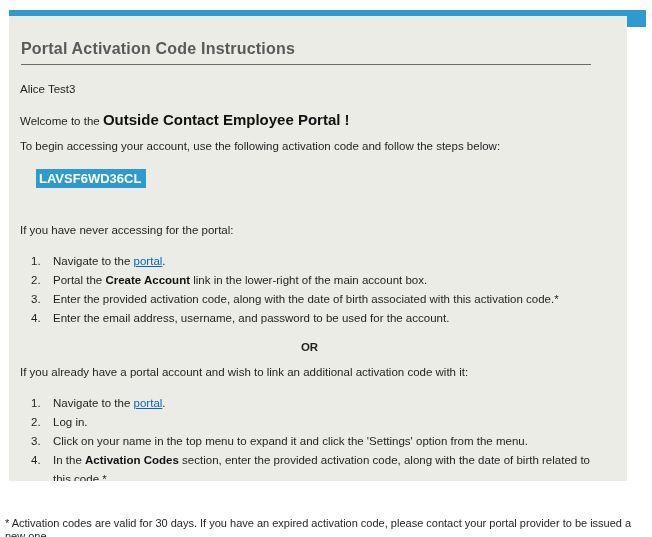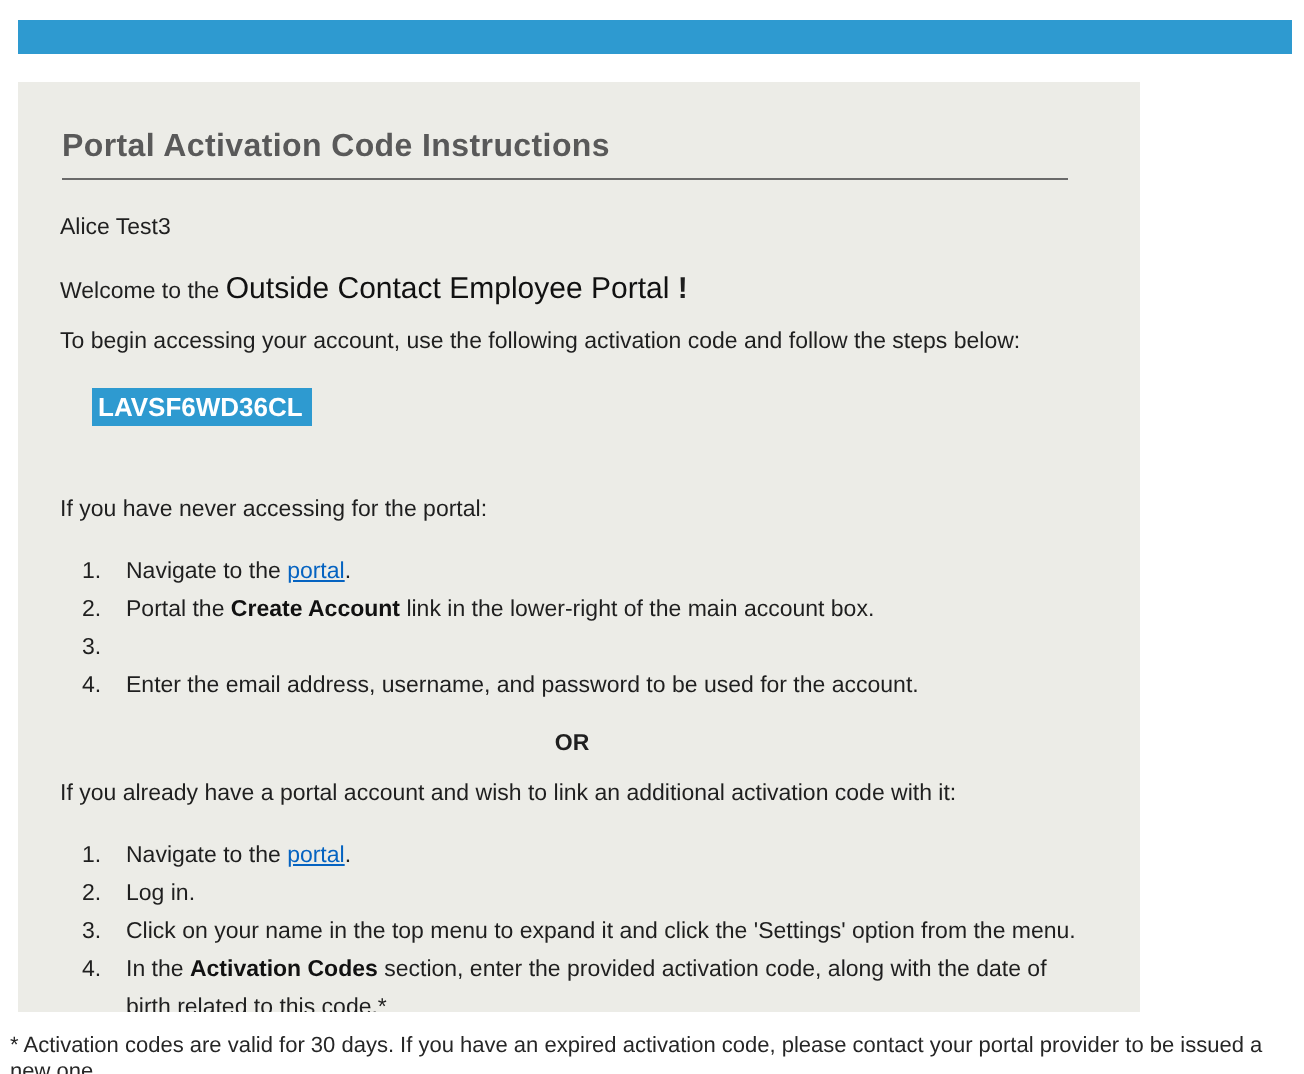"Portal Activation Code Instructions" .content-box { padding: 24px 28px 0 21px -> 24px 28px 0 11px; top: 41px -> 16px; width: 561px -> 618px }
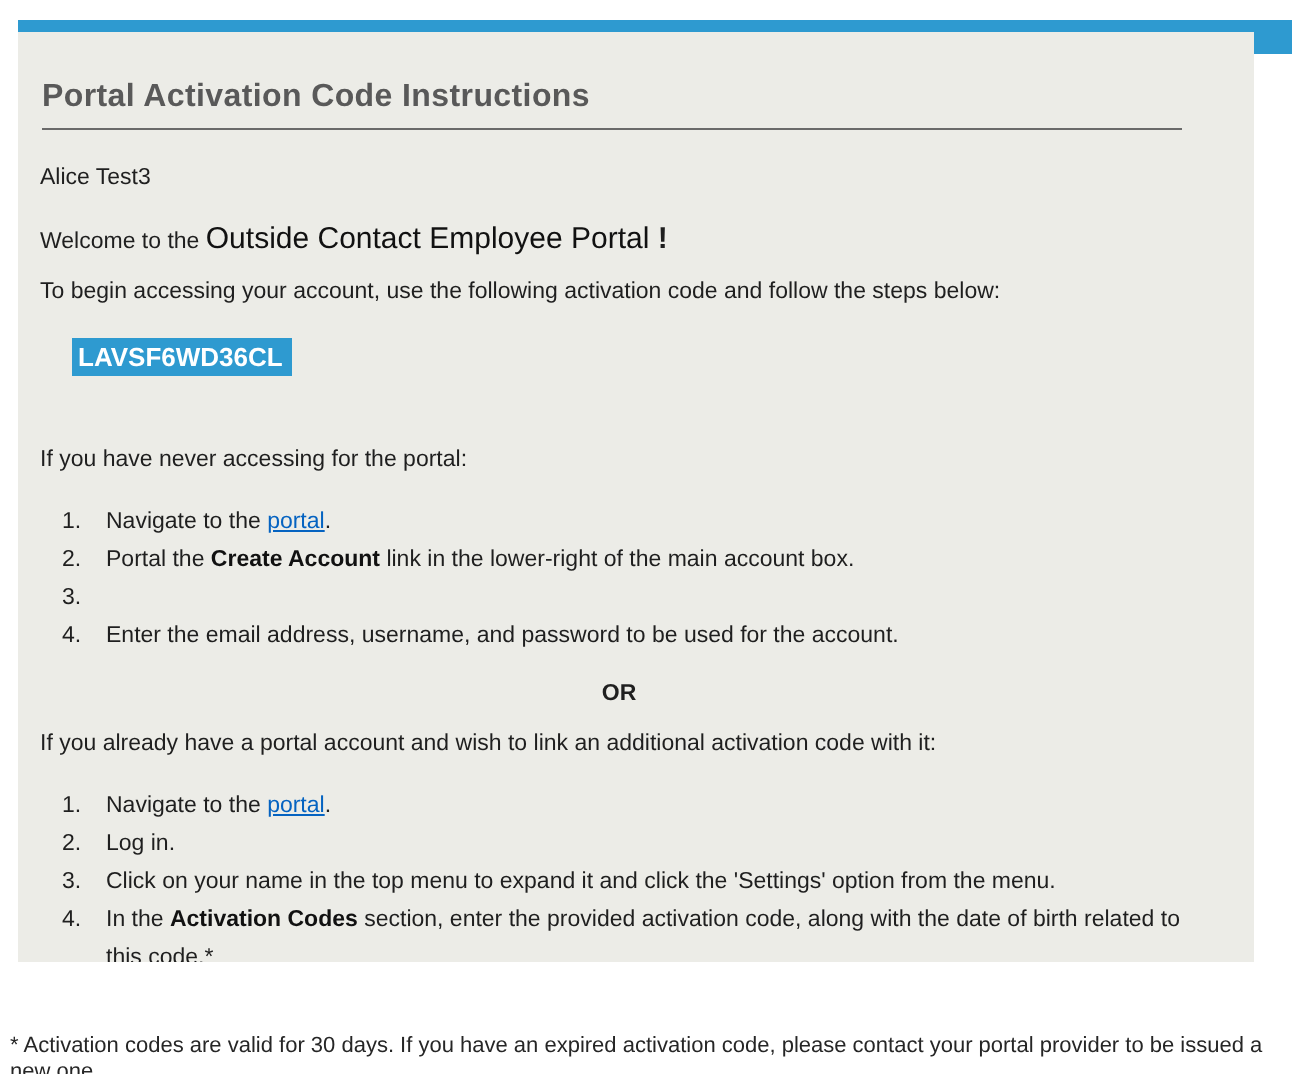"Outside Contact Employee Portal" .portal-name { font-weight: normal -> bold }
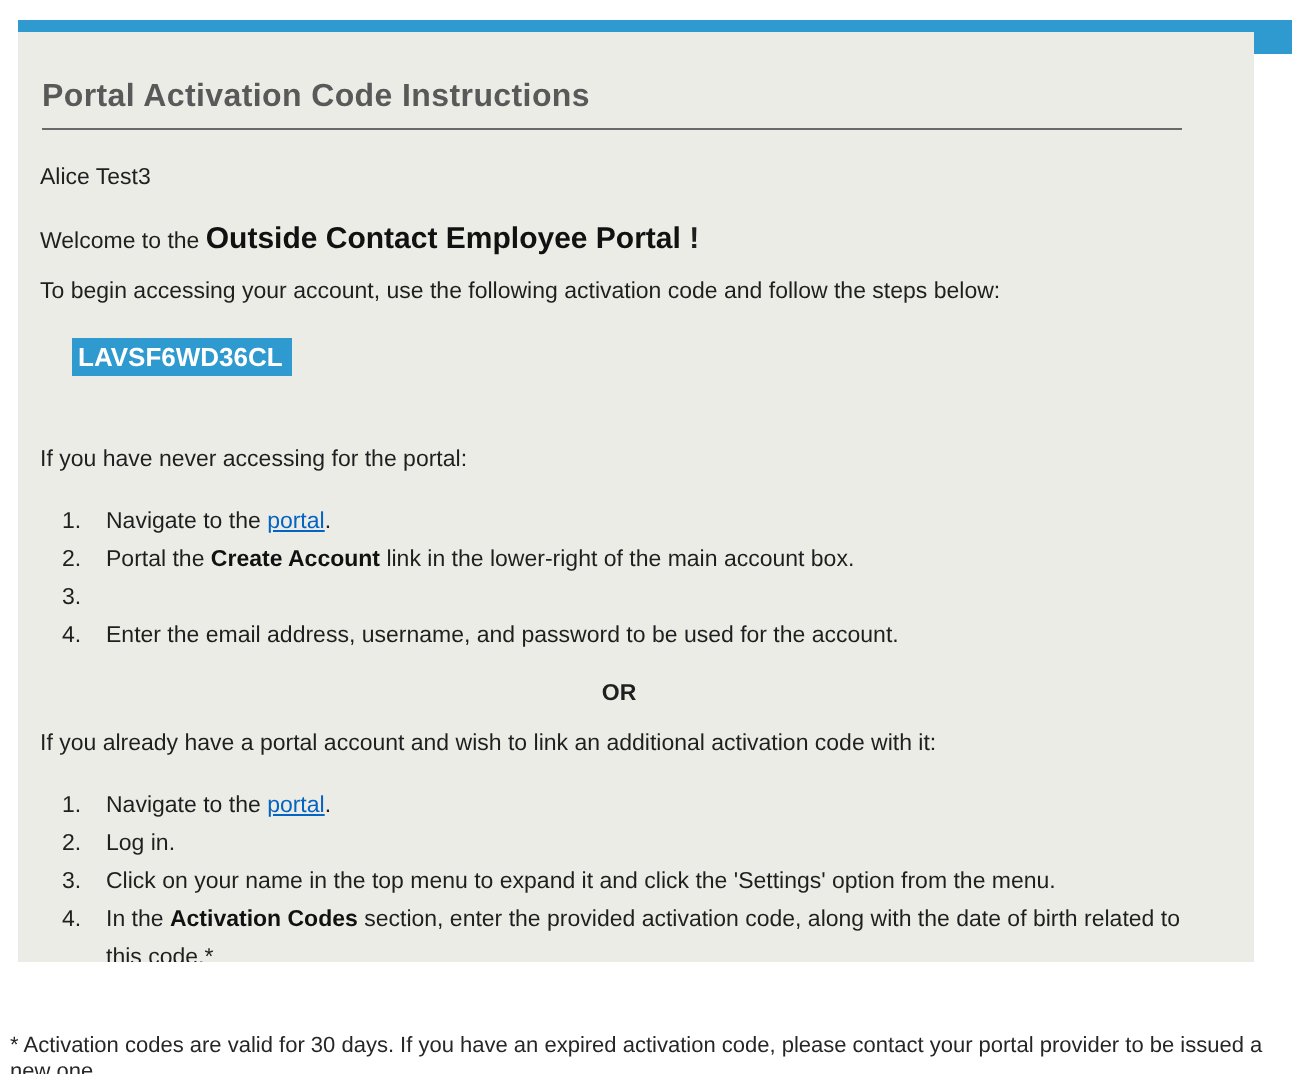"Enter the provided activation code," span.step-text { html: none -> <span>Enter the provided activation code, along with the date of birth associated with this activation code.*</span> }
